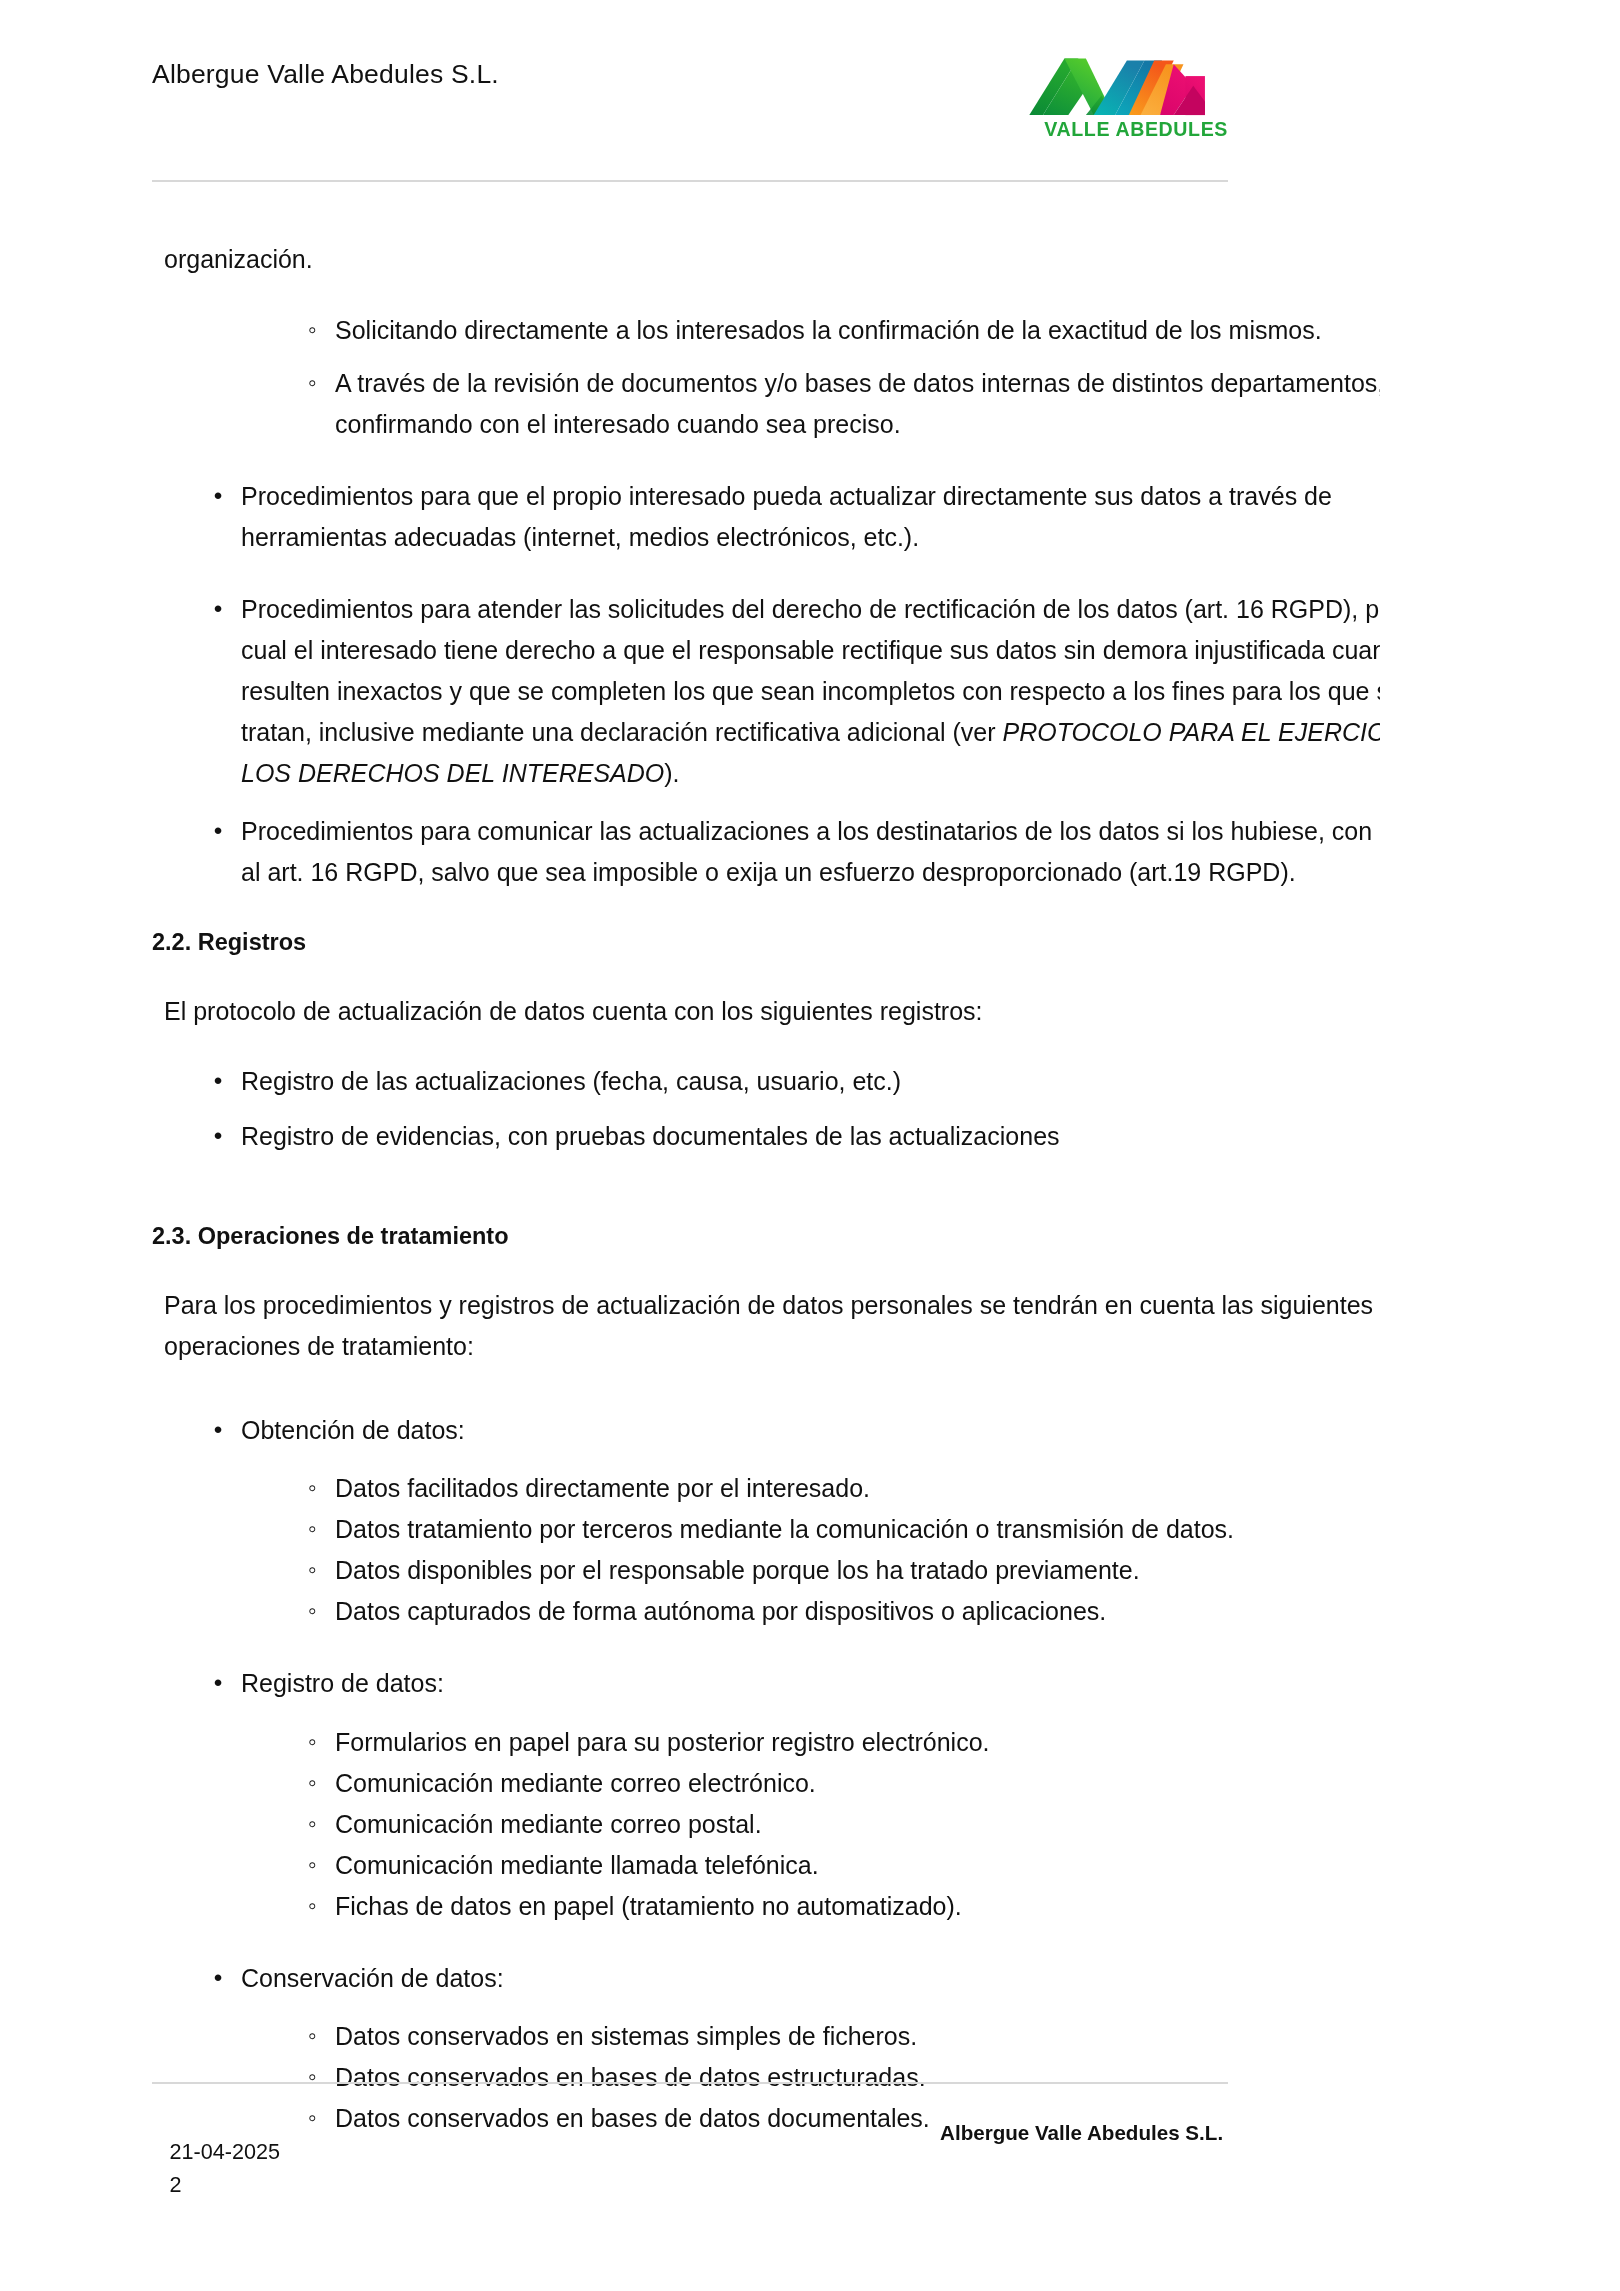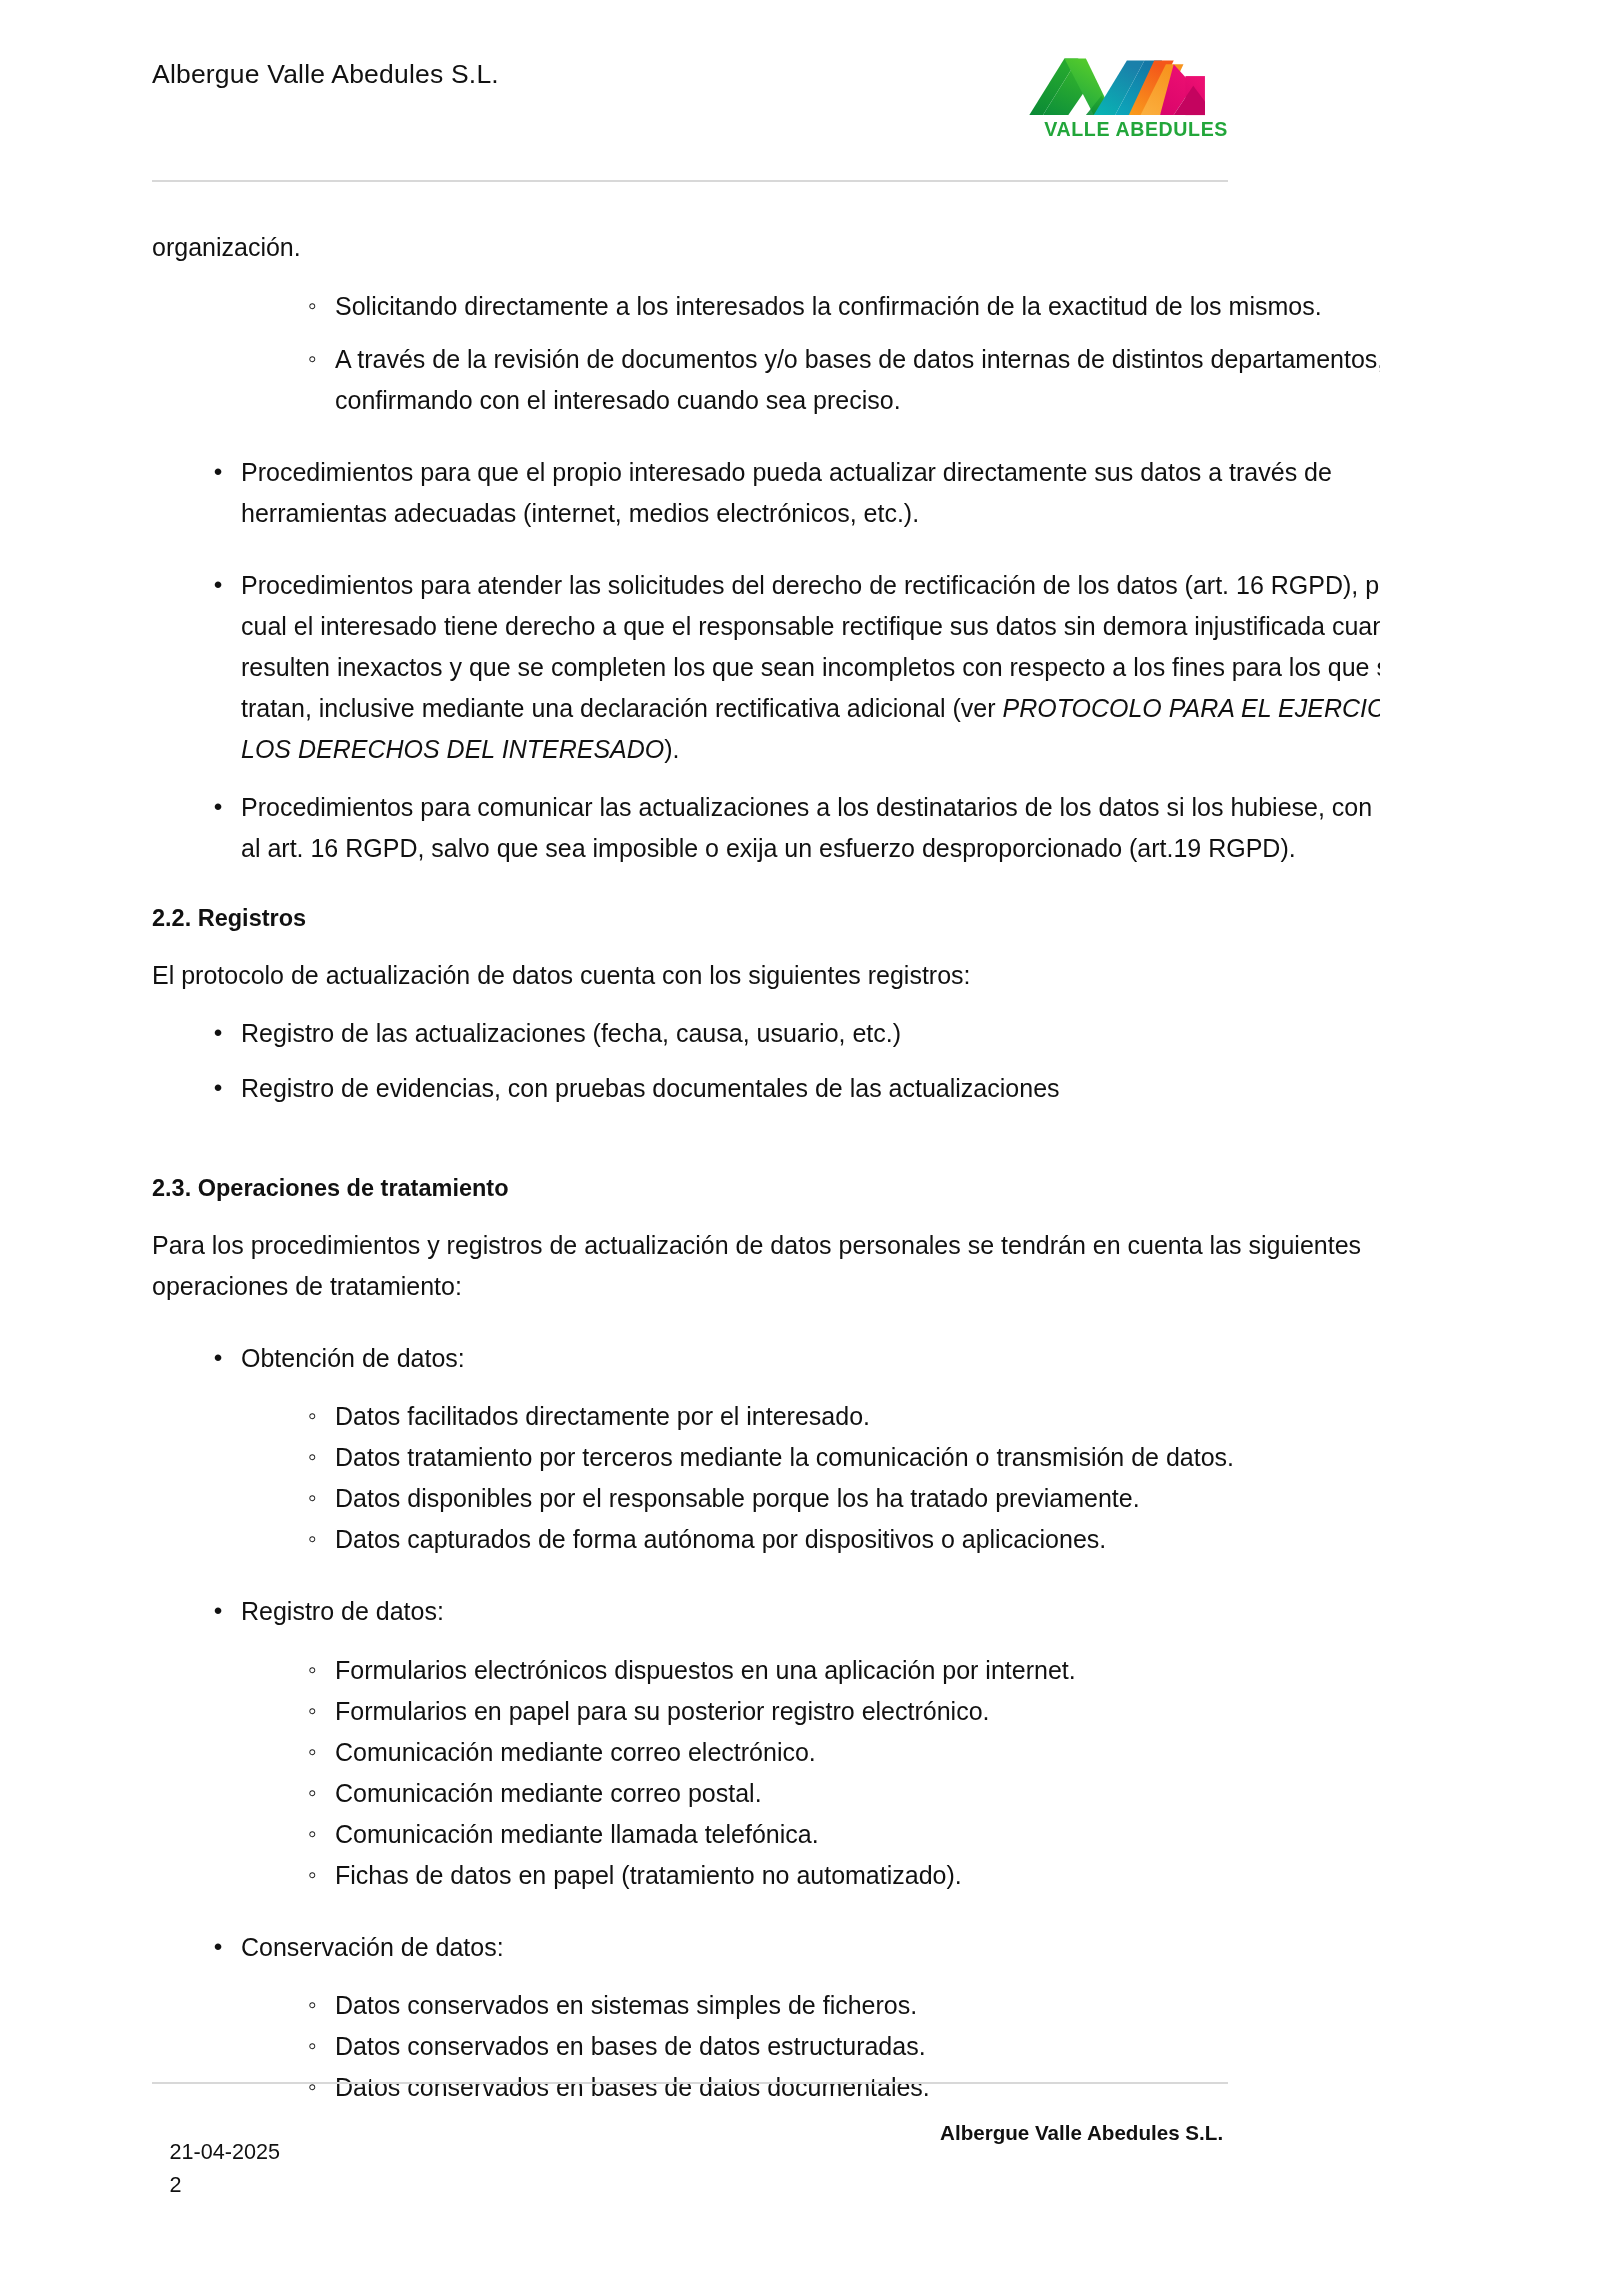"organización." .para { margin: 0 -> 12px }
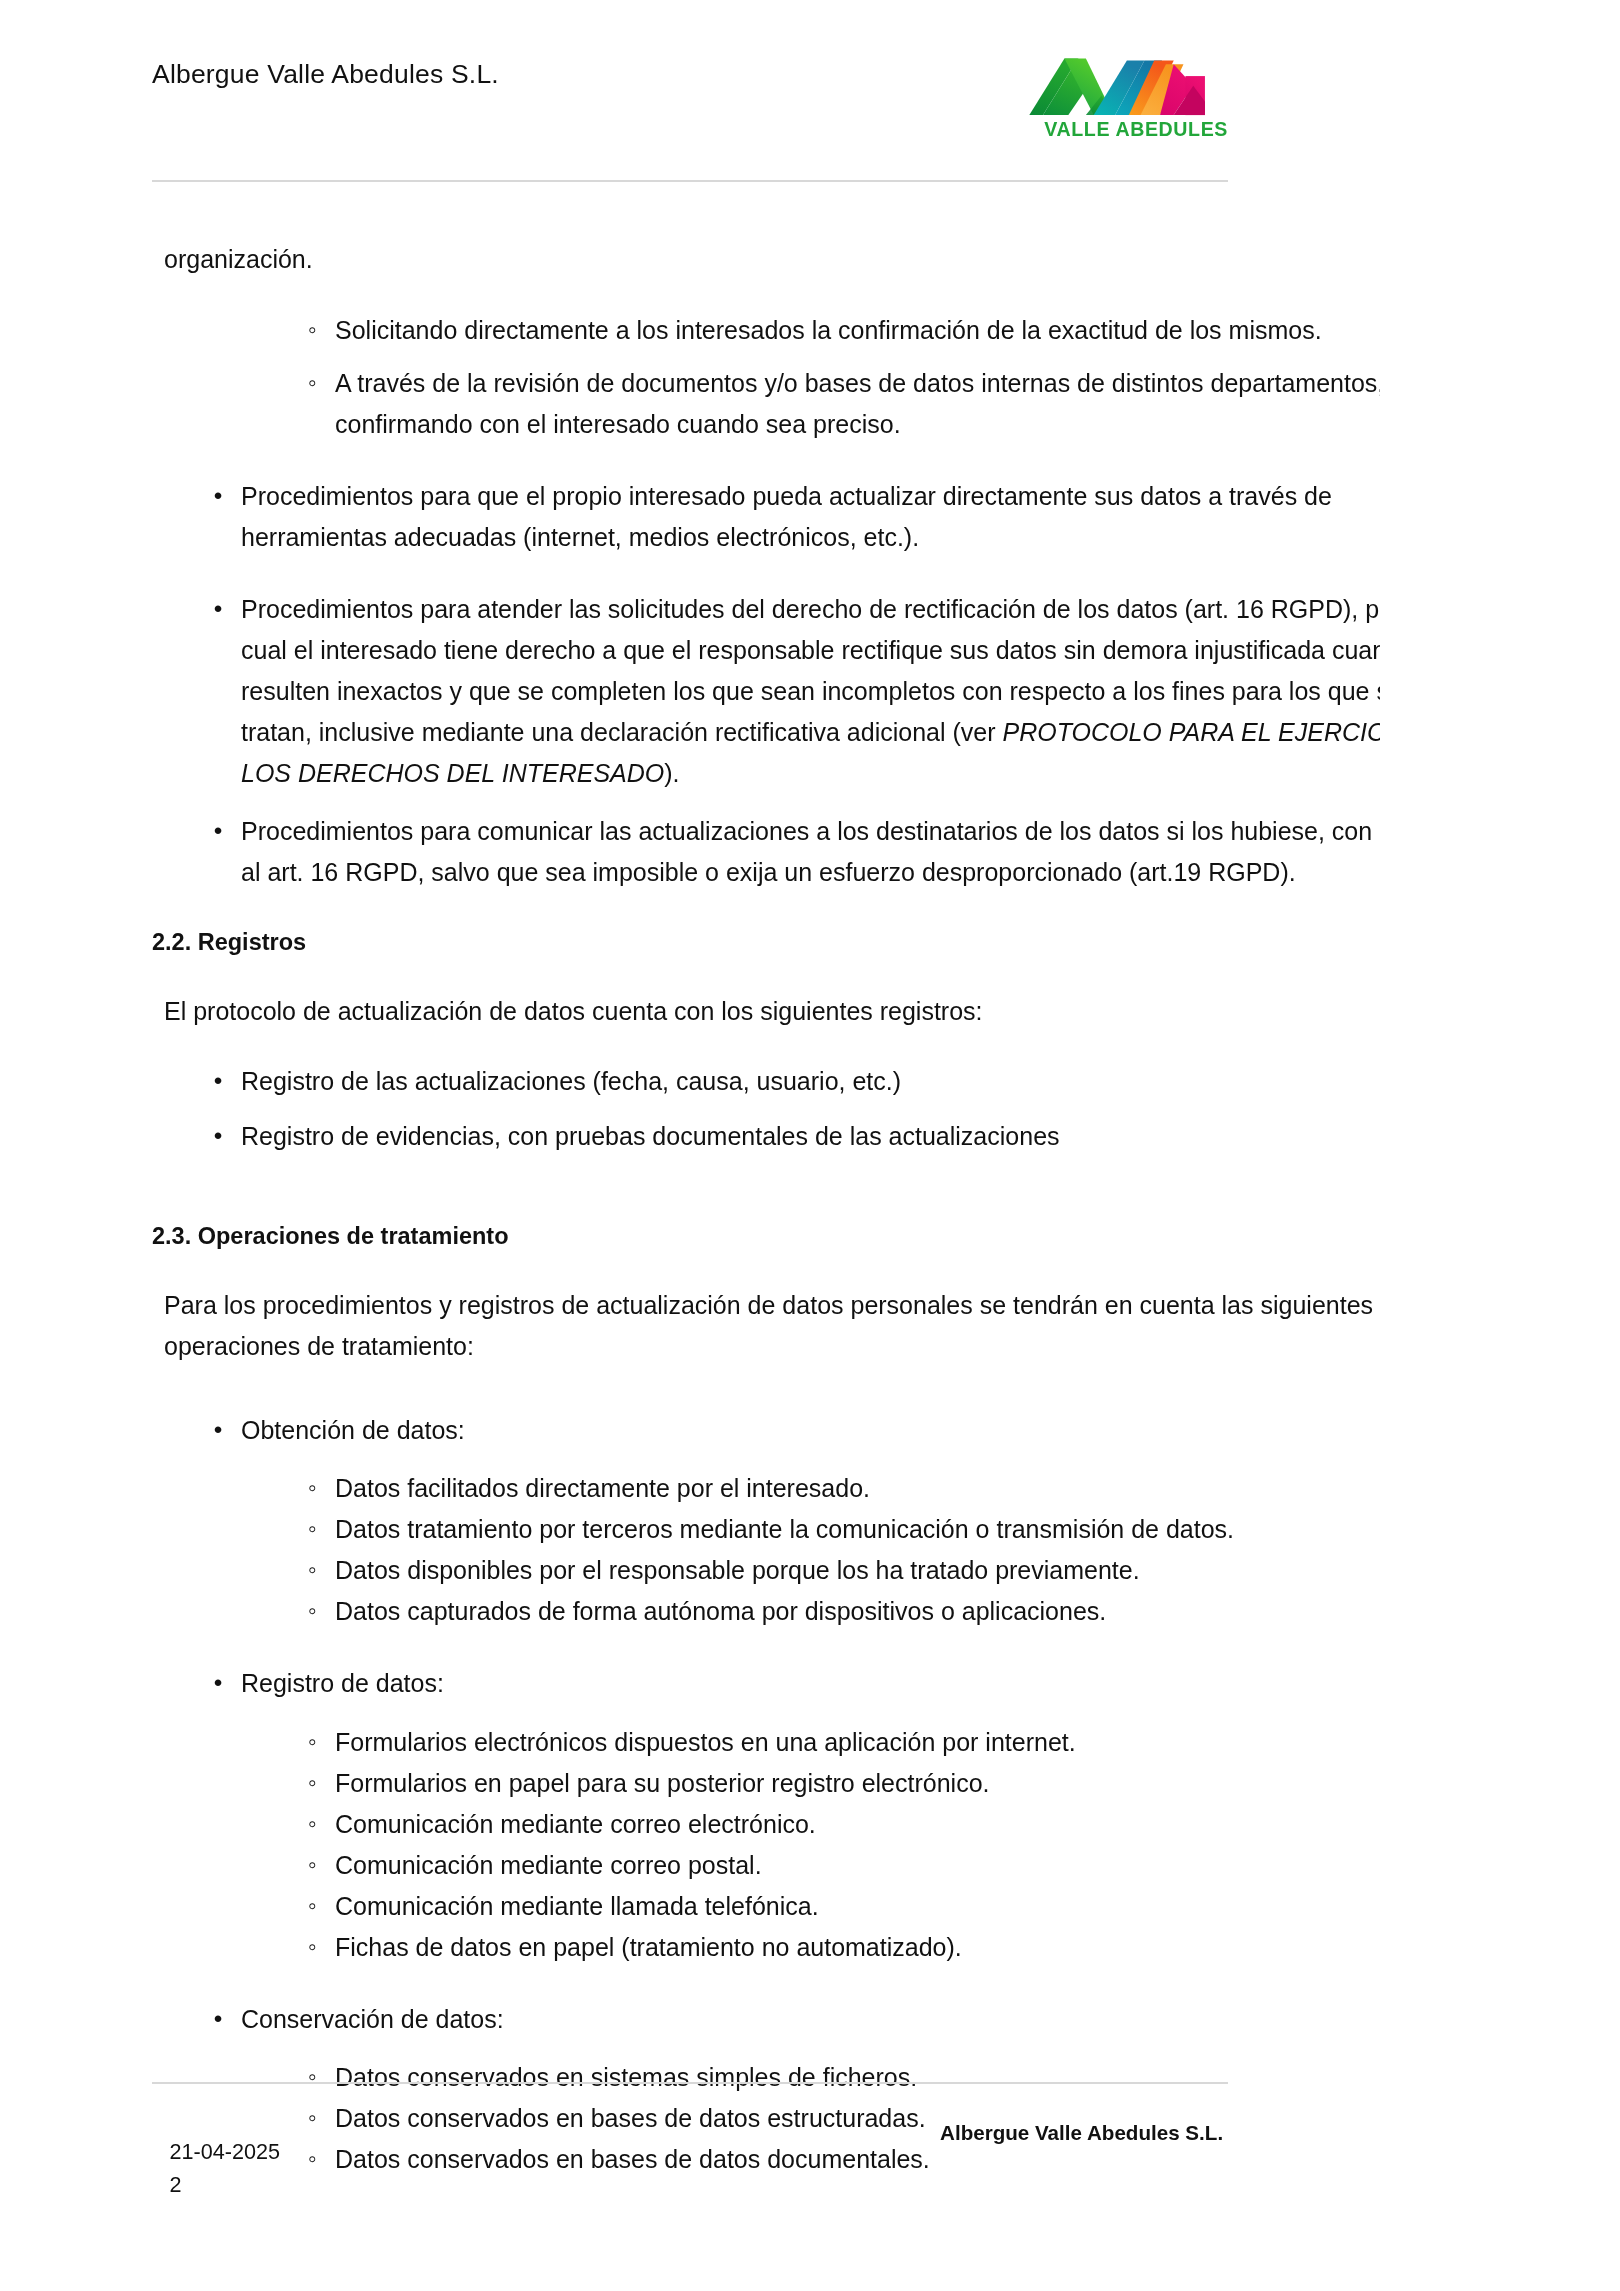"Formularios electrónicos dispuestos en" li { html: <li>Formularios electrónicos dispuestos en una aplicación por internet.</li> -> none }
